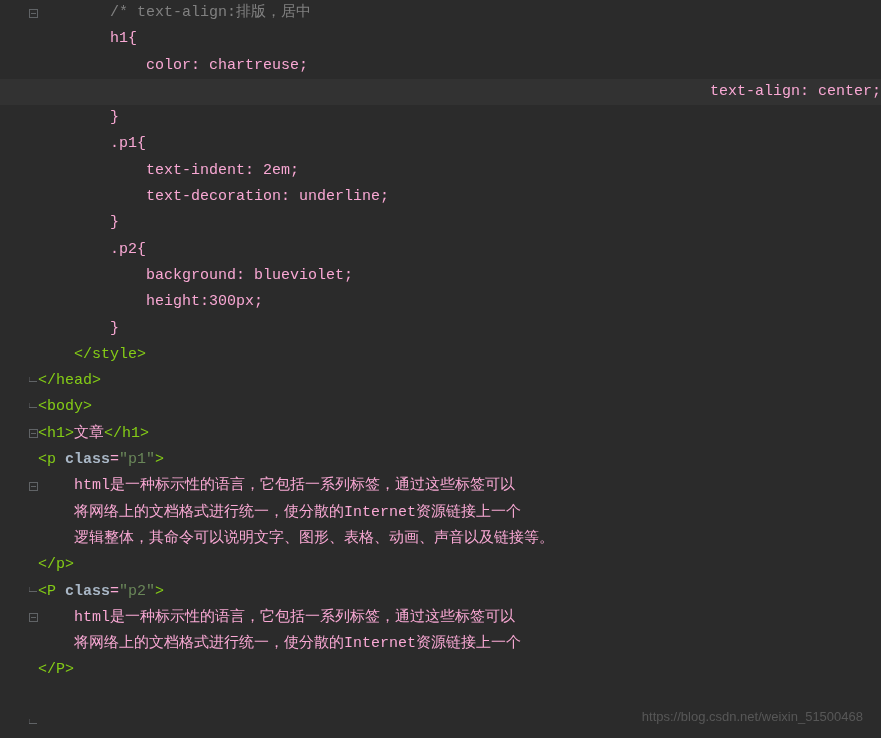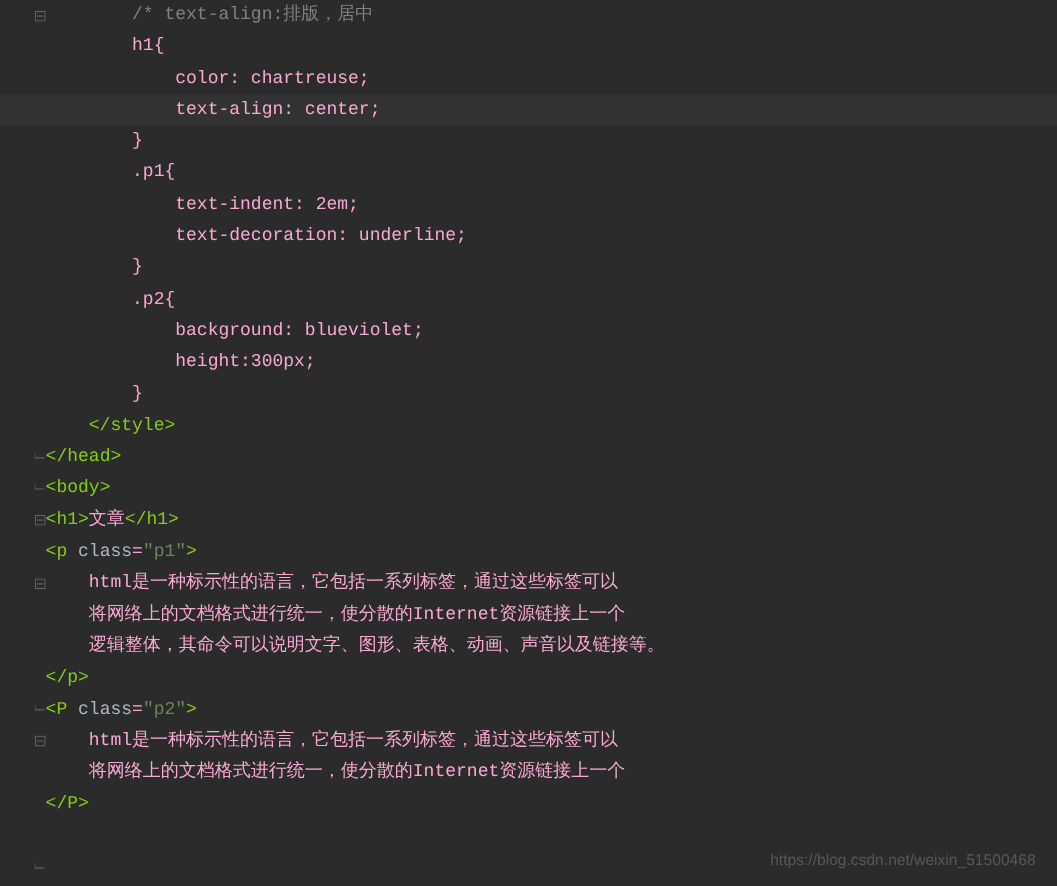"text-align: center;" .line.highlighted { text-align: none -> right }
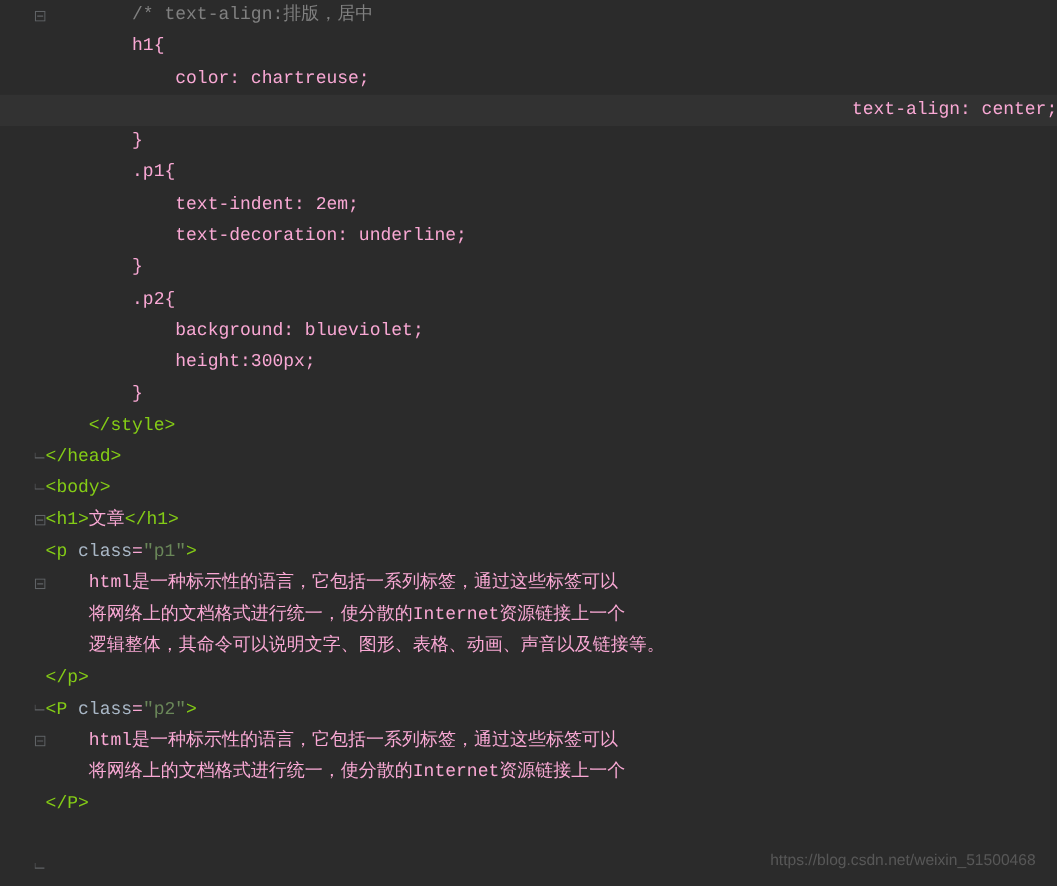"class" .attr-name { font-weight: none -> bold }
